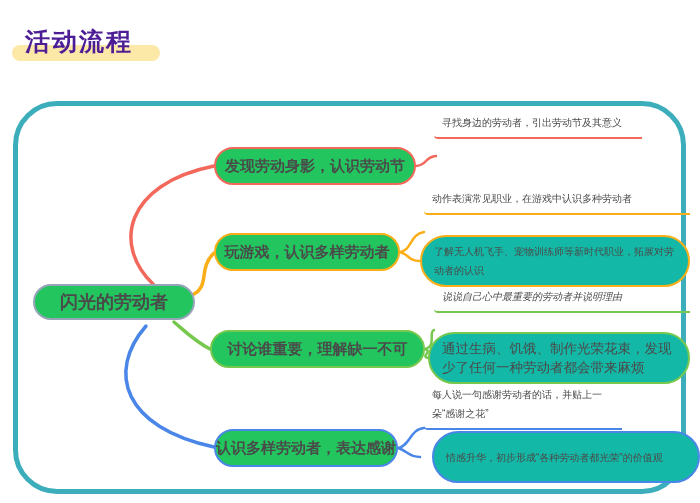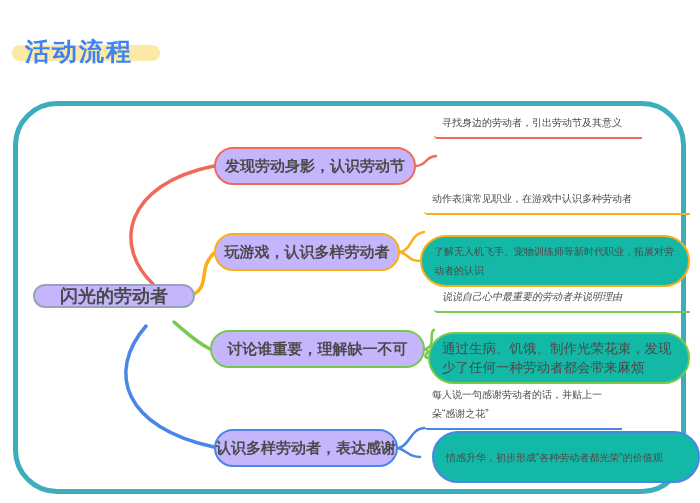"活动流程" .page-title { color: #3b82f6 -> #4c1d95; top: 36px -> 26px }
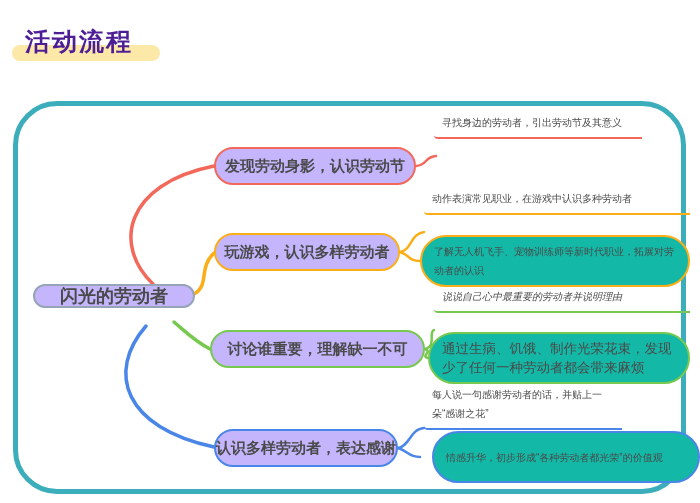"发现劳动身影，认识劳动节" .node { background: #c4b5fd -> #22c55e }
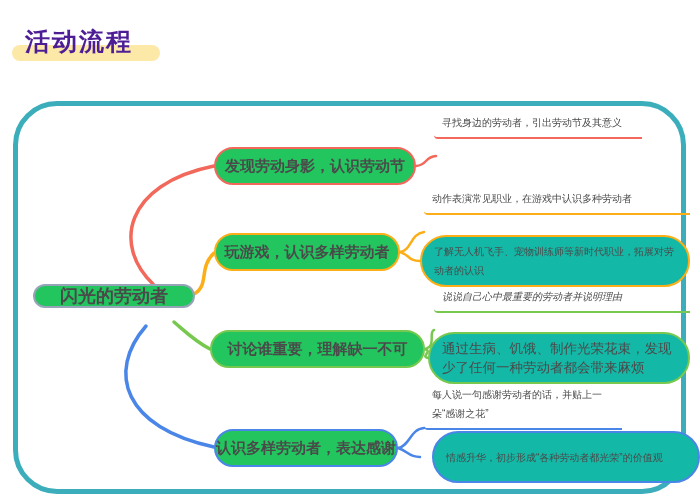"闪光的劳动者" .root-node { height: 24px -> 36px }
